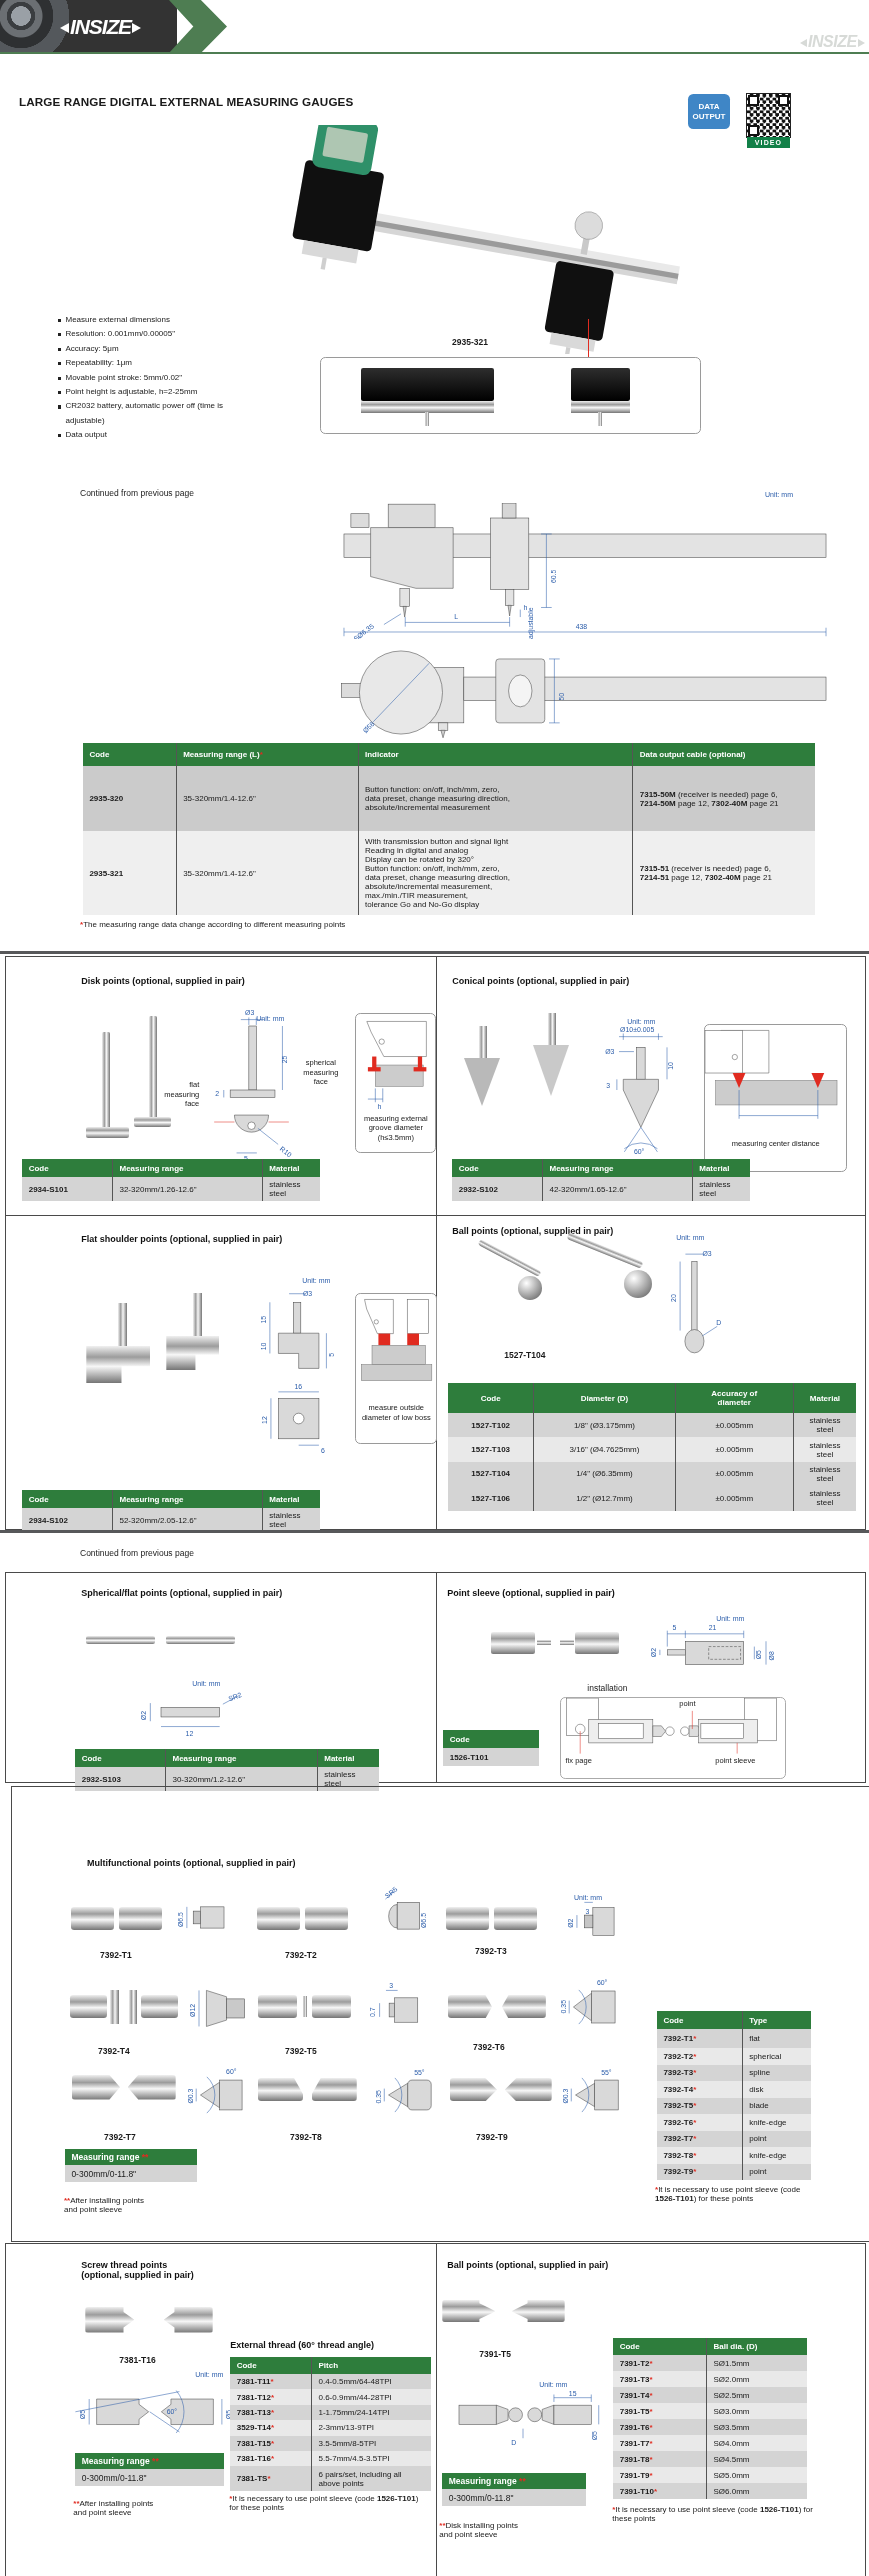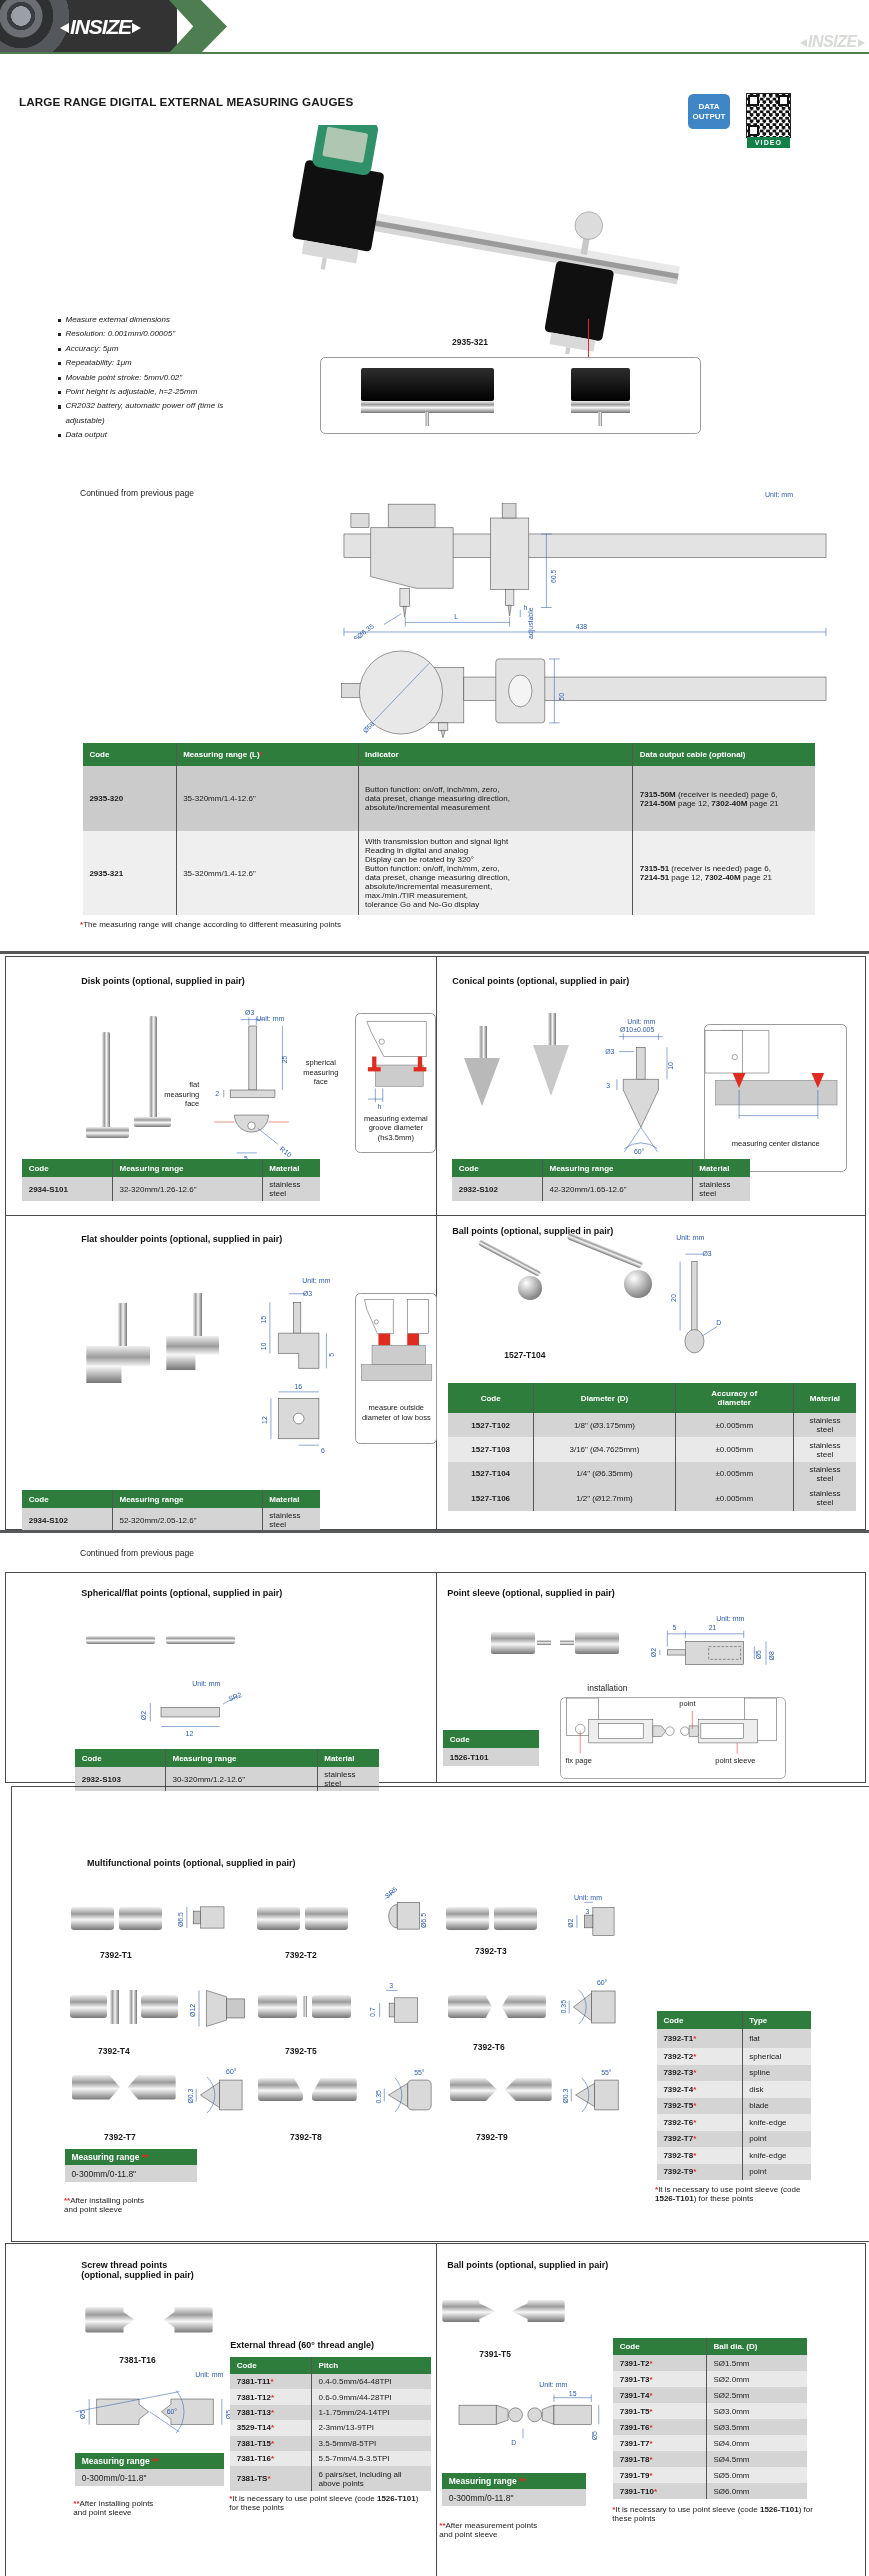"Measure external dimensions" .features .row { font-style: italic -> none }
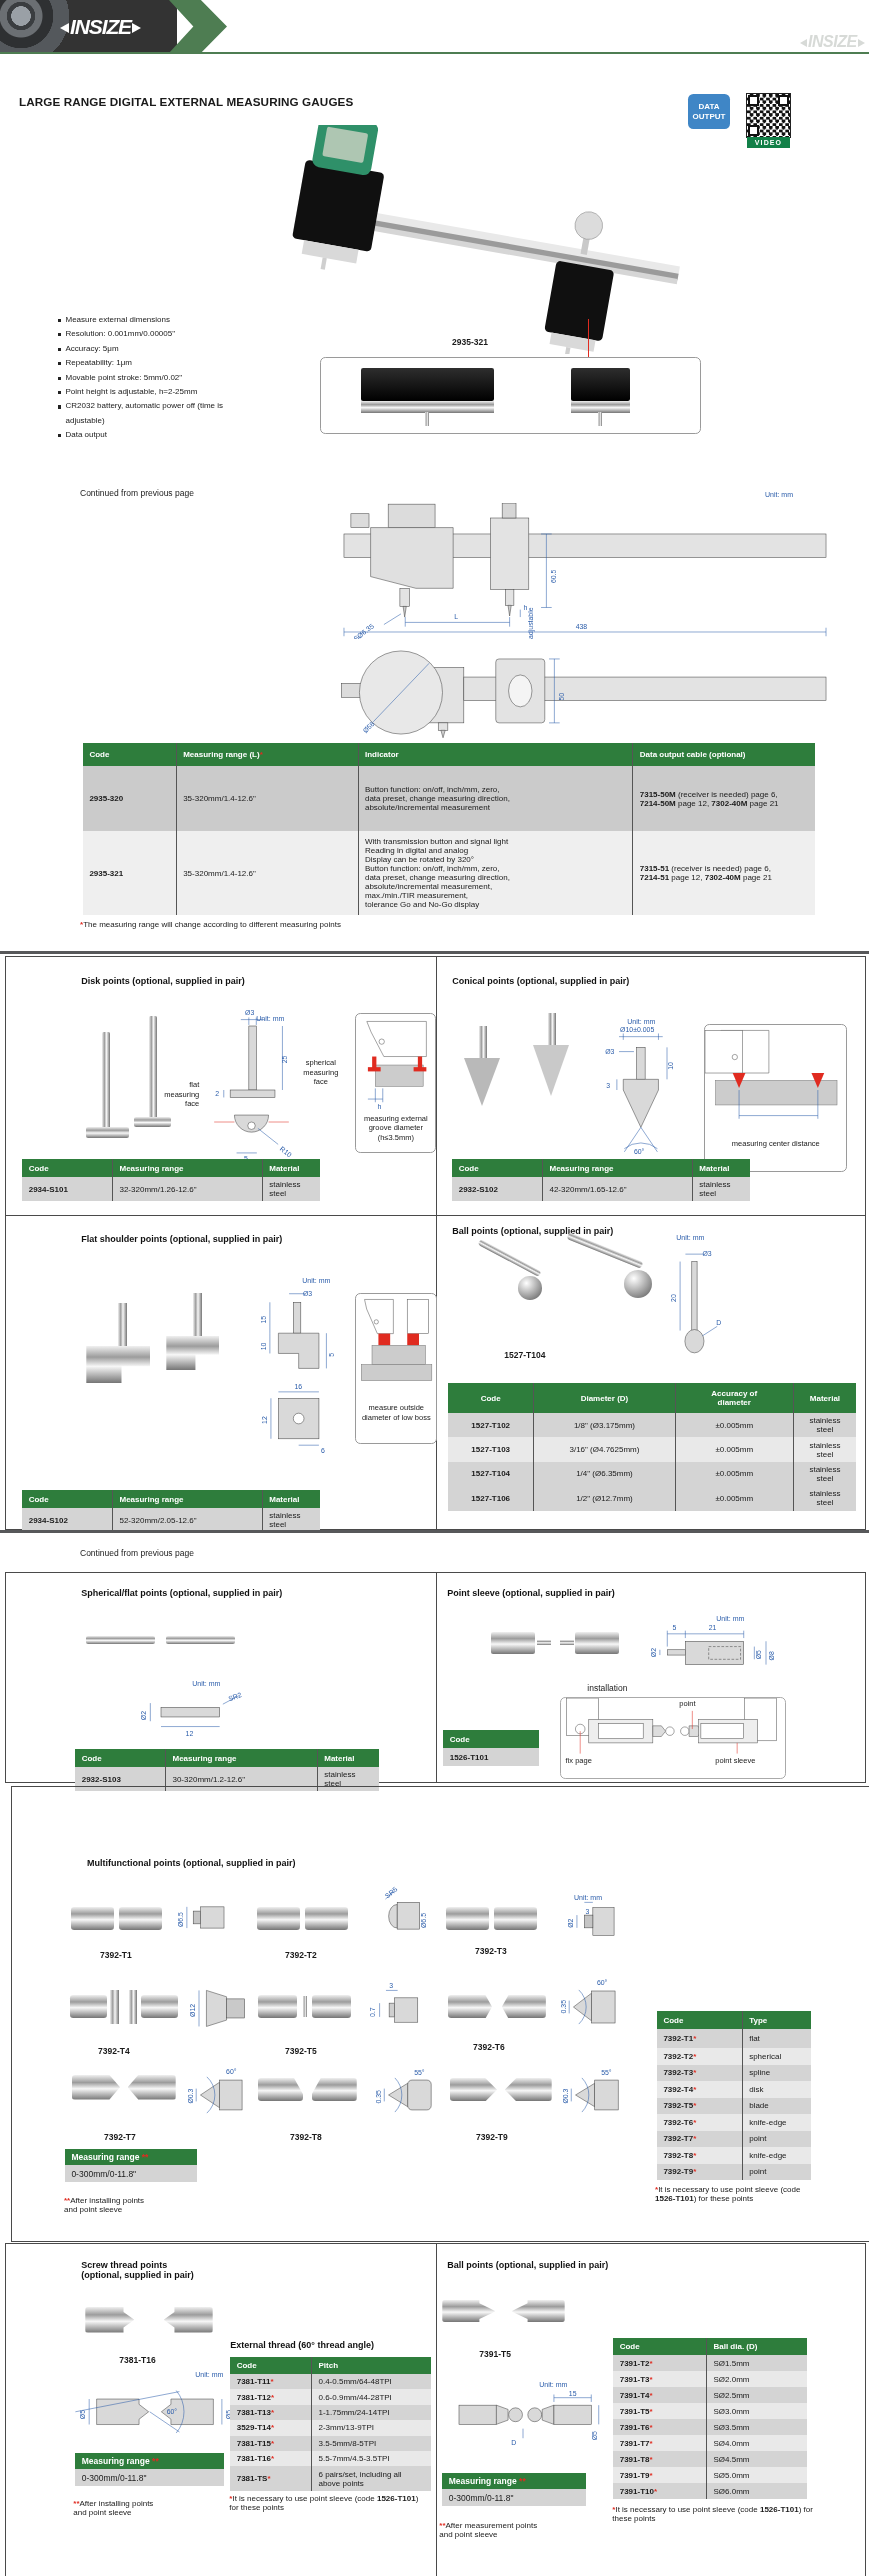"The measuring range will change" span { text: will -> data }
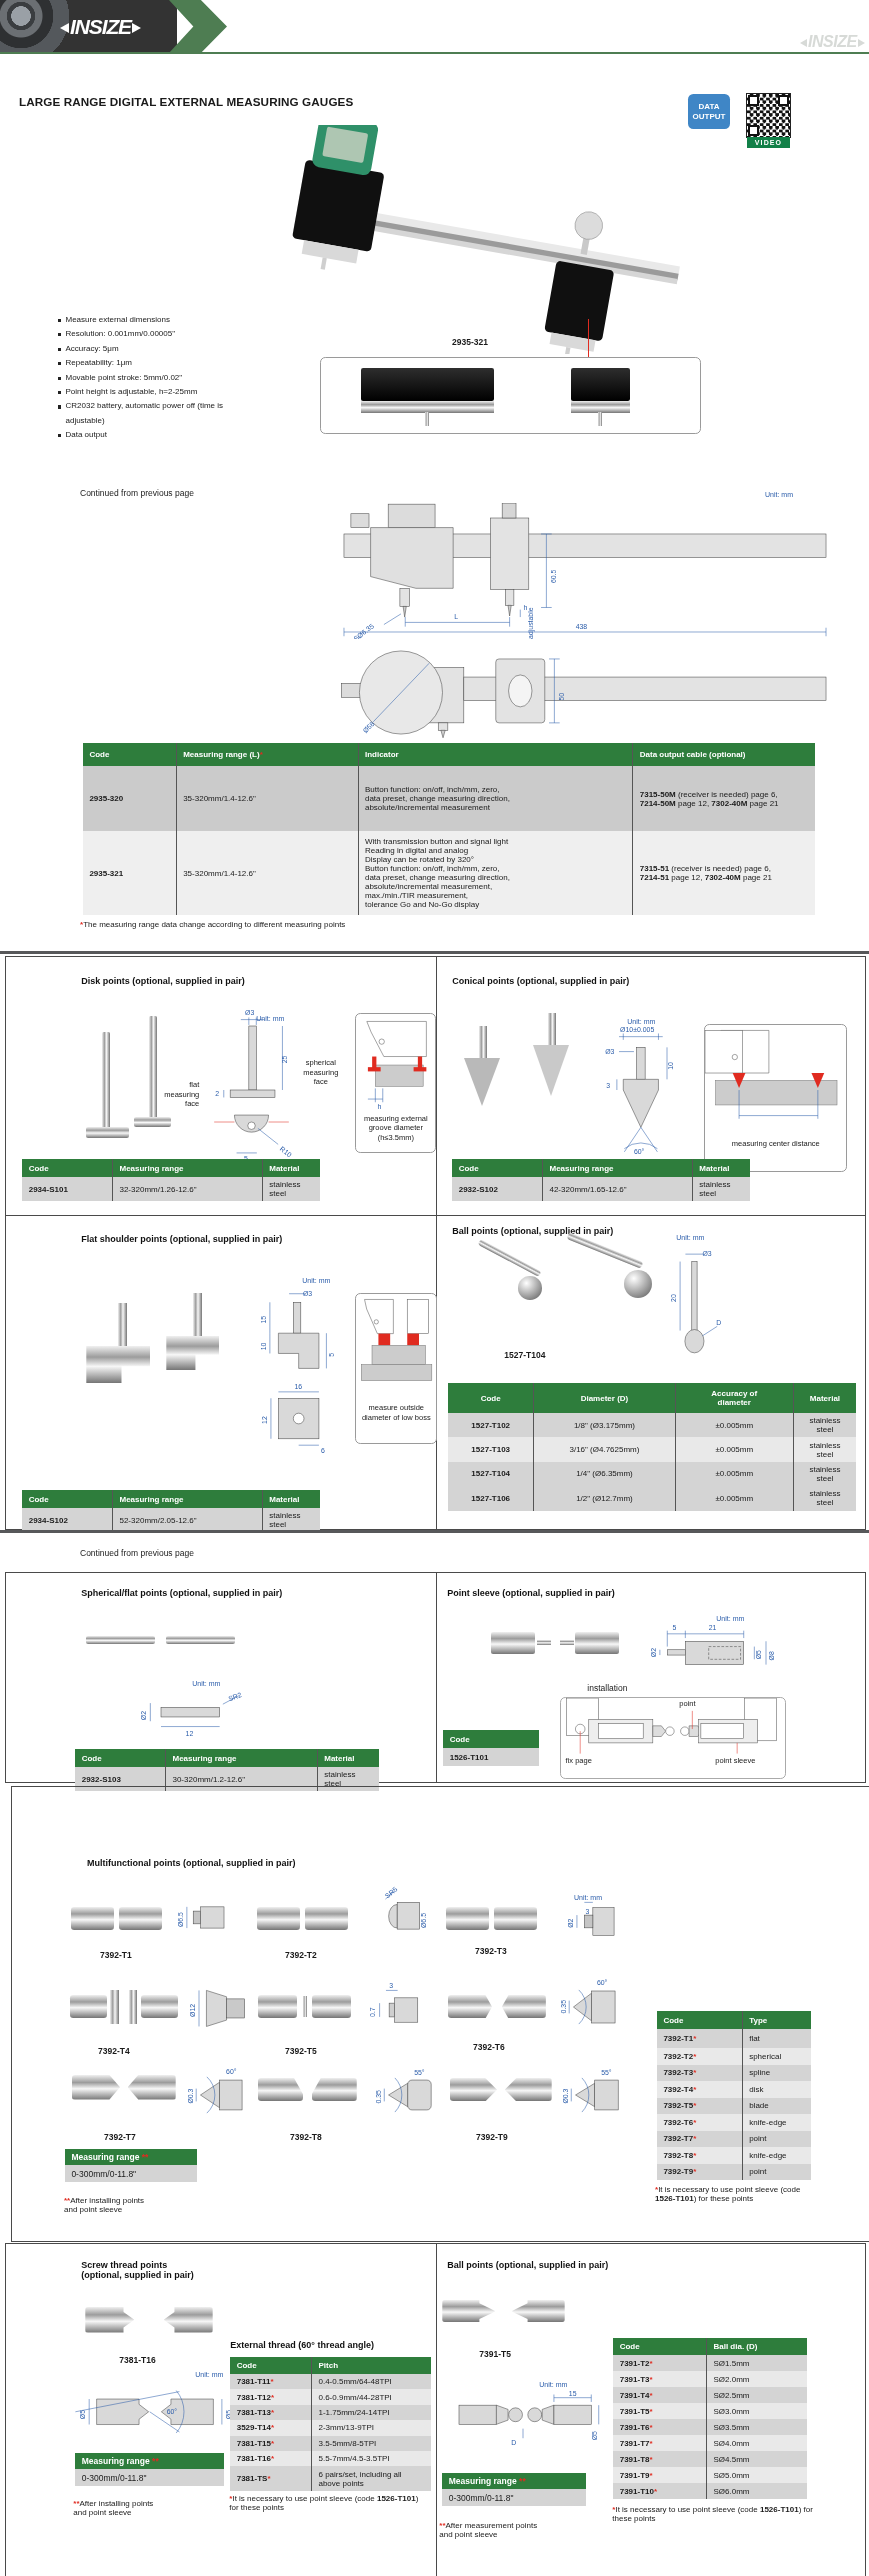"After measurement points" span.pre { text: After measurement -> Disk installing }
